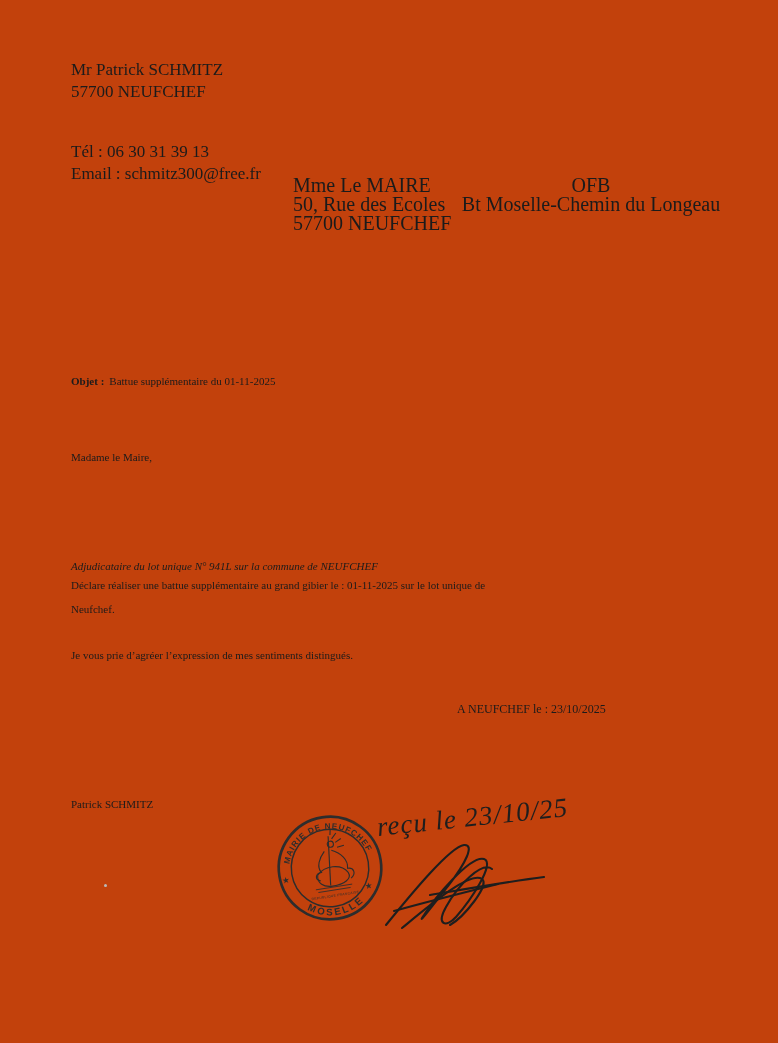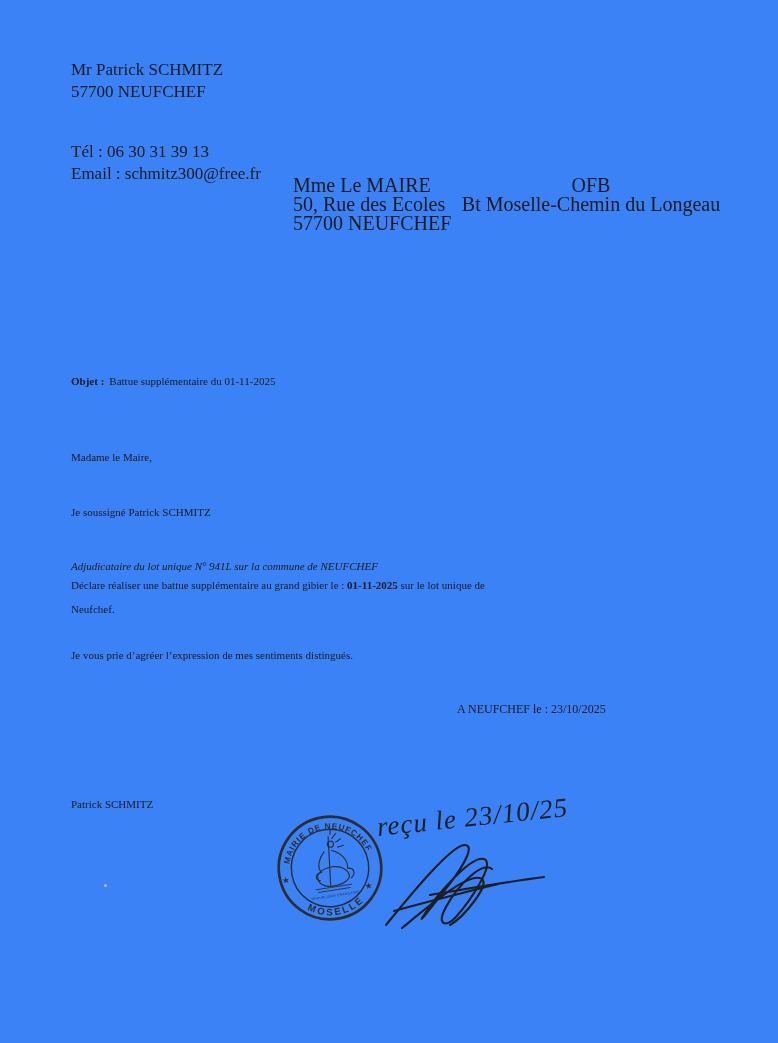"Mr Patrick SCHMITZ" .page { background: #3b82f6 -> #c2410c }
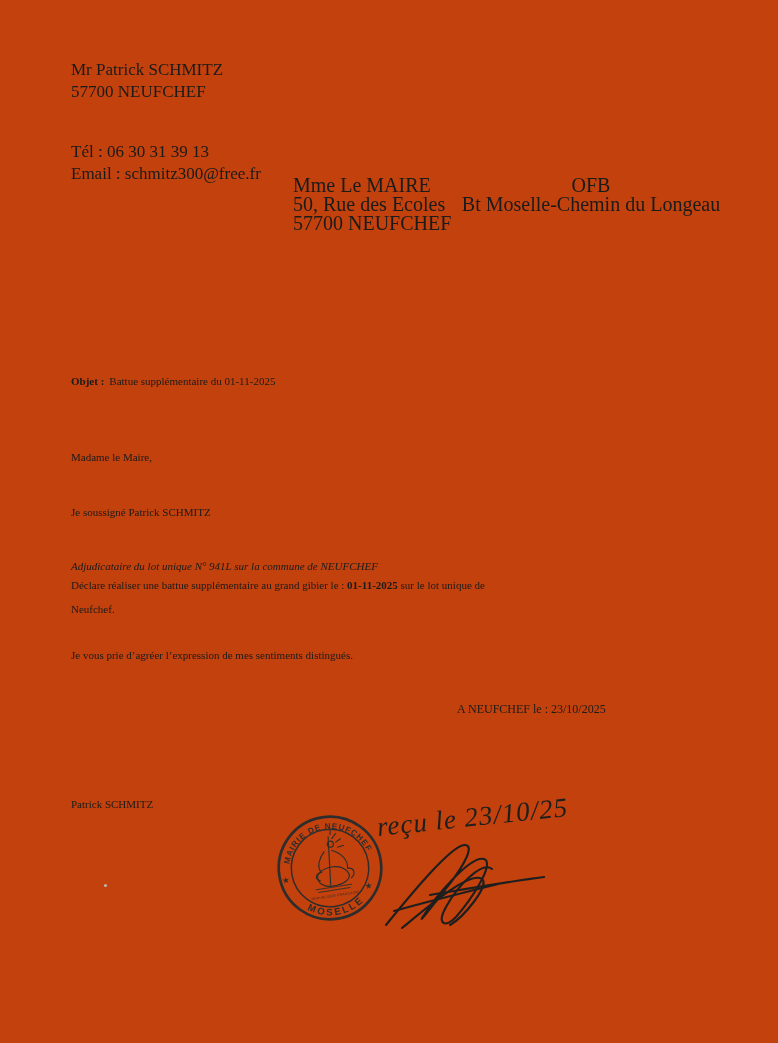"Je soussigné Patrick SCHMITZ" div.abs { html: <div>Je soussigné Patrick SCHMITZ</div> -> none }
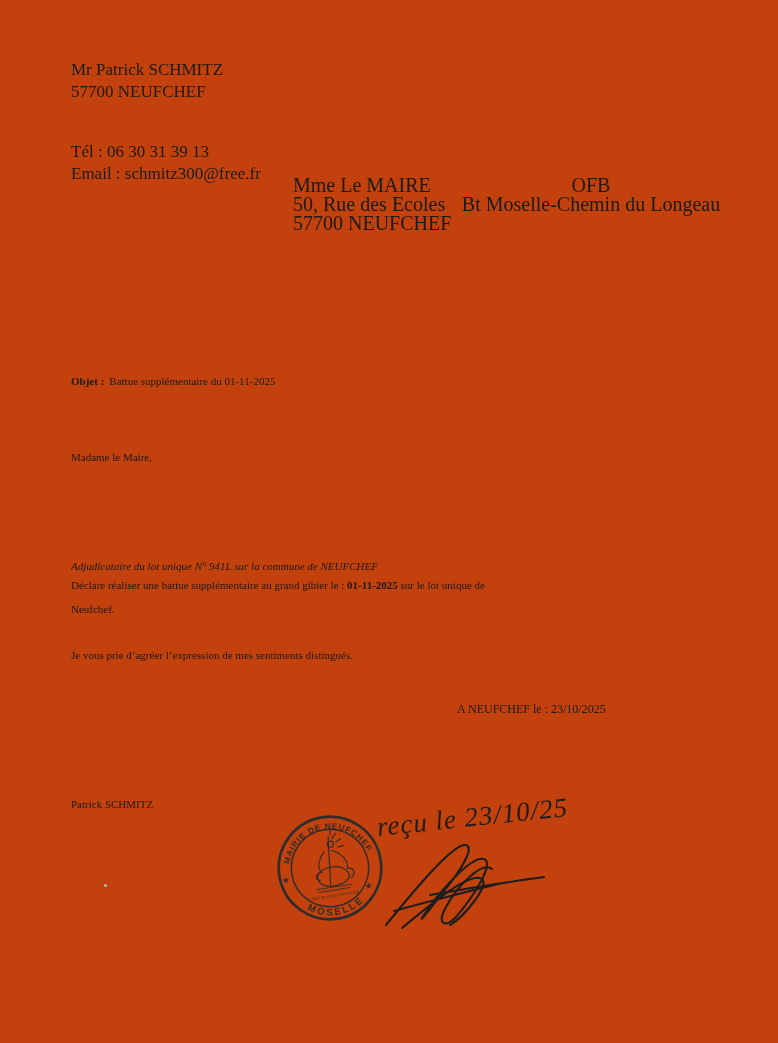"01-11-2025" .bold { font-weight: bold -> normal }
